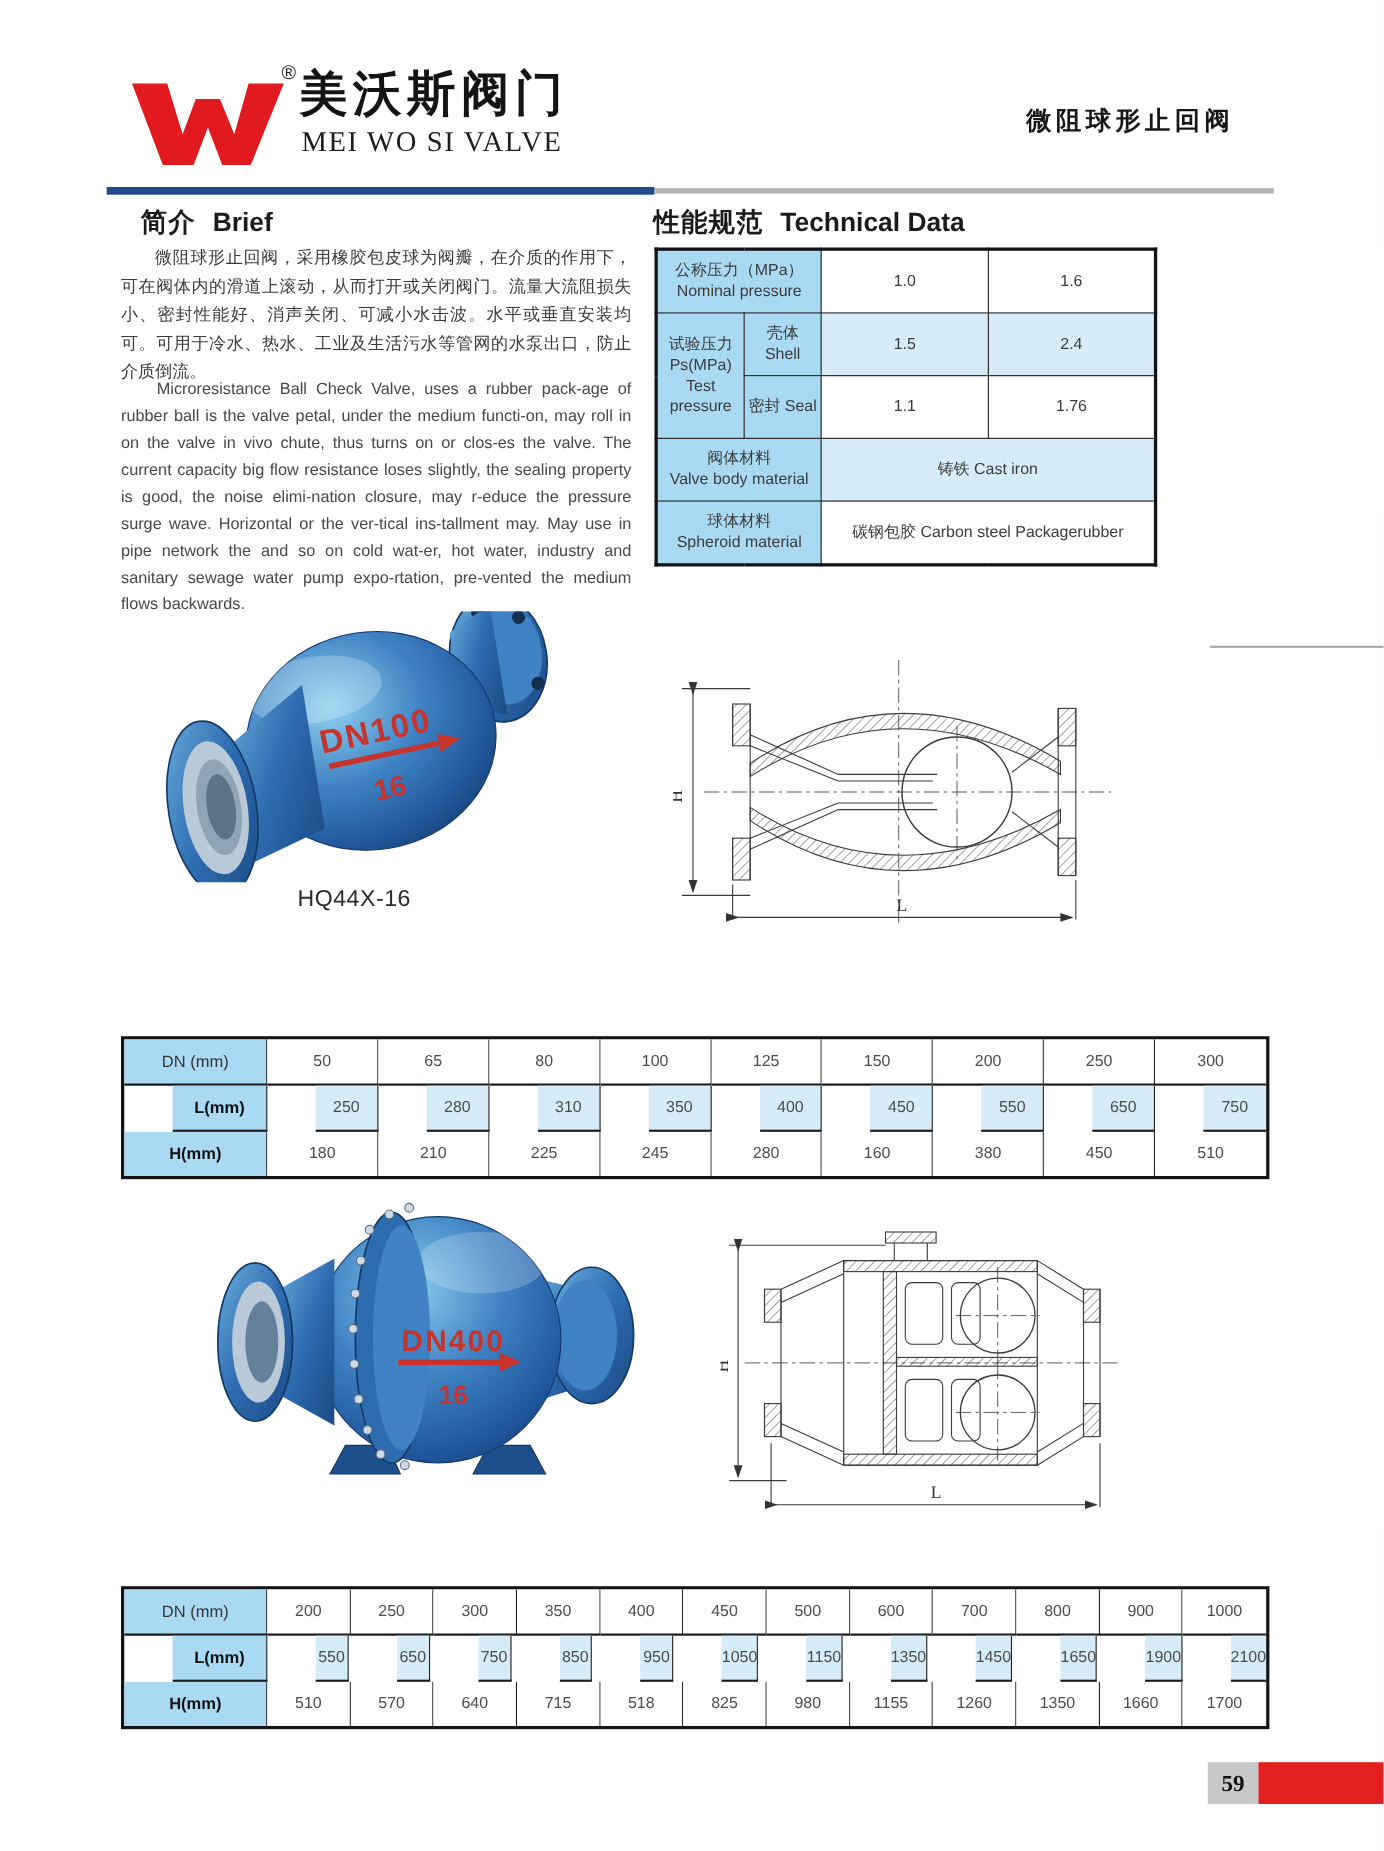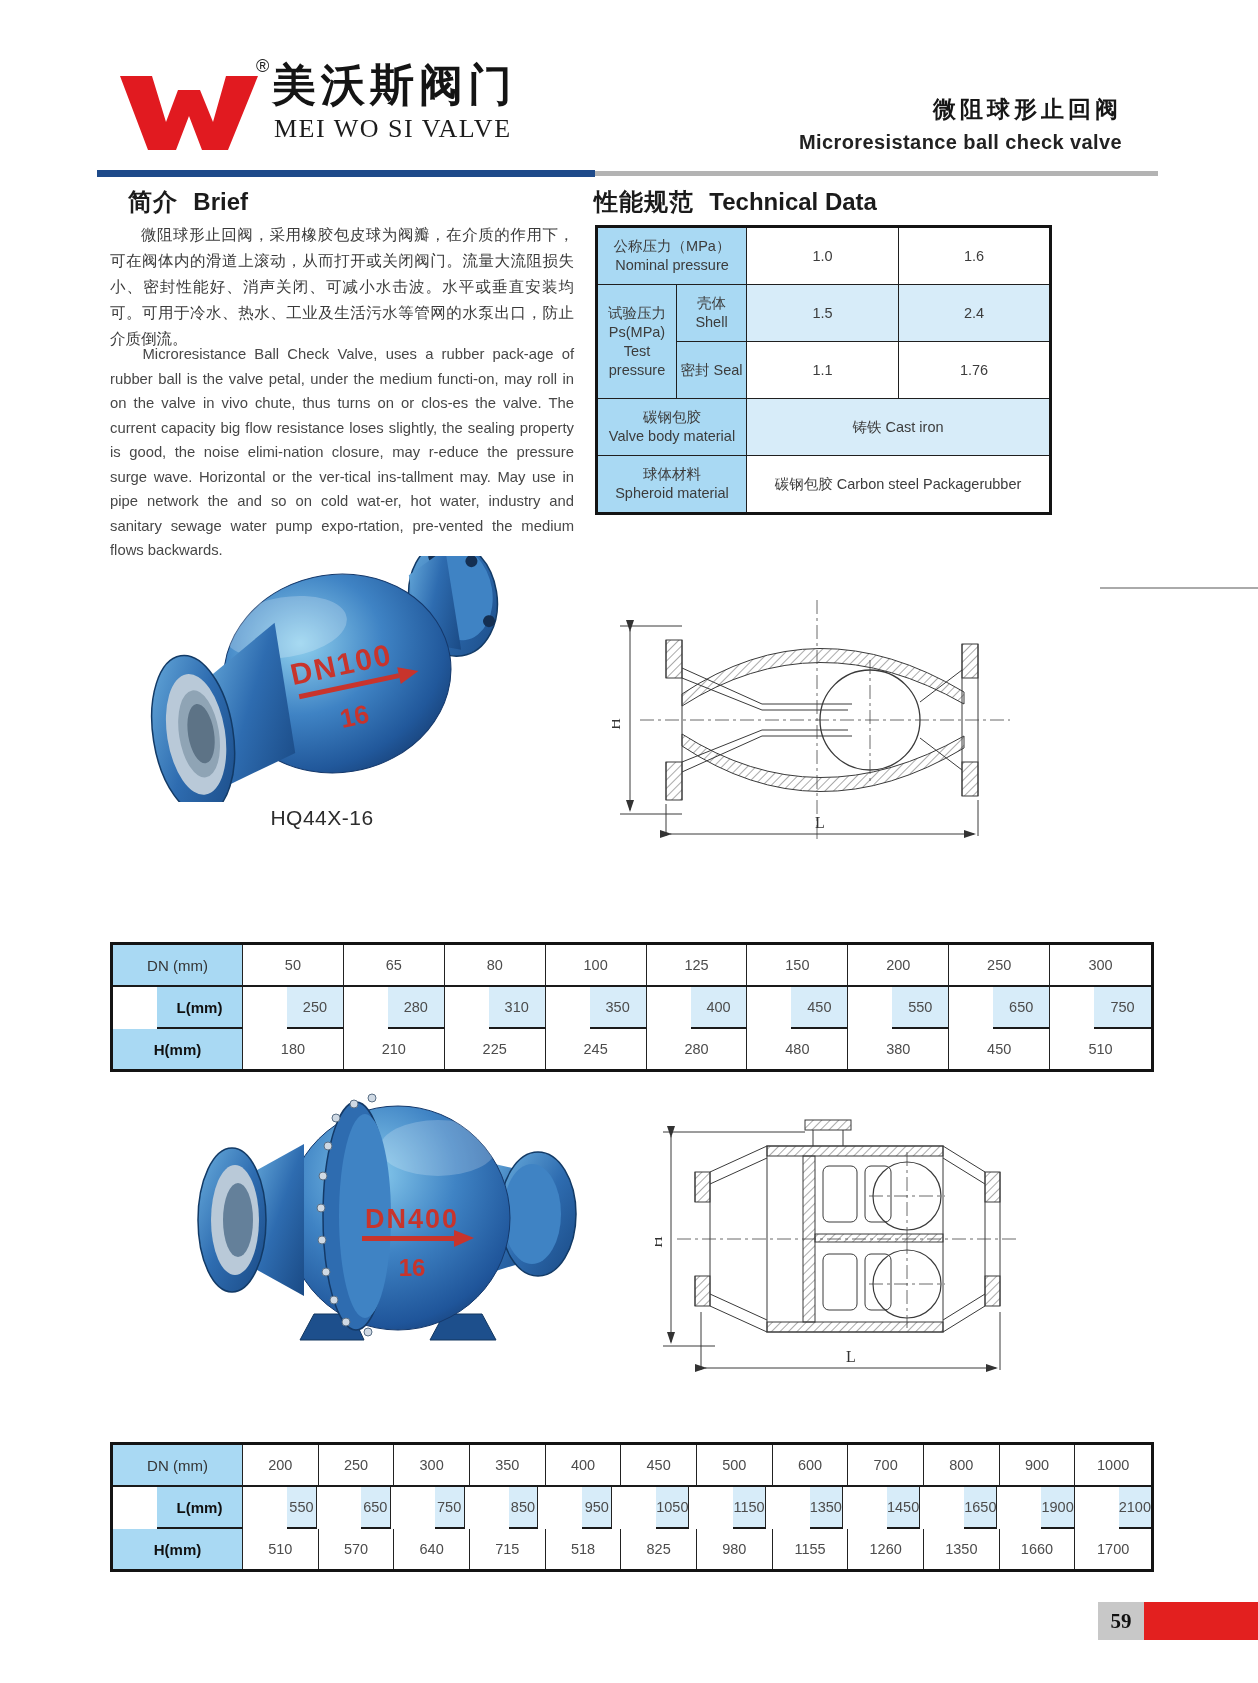"Microresistance ball check valve" div.title-en { html: <div>Microresistance ball check valve</div> -> none }
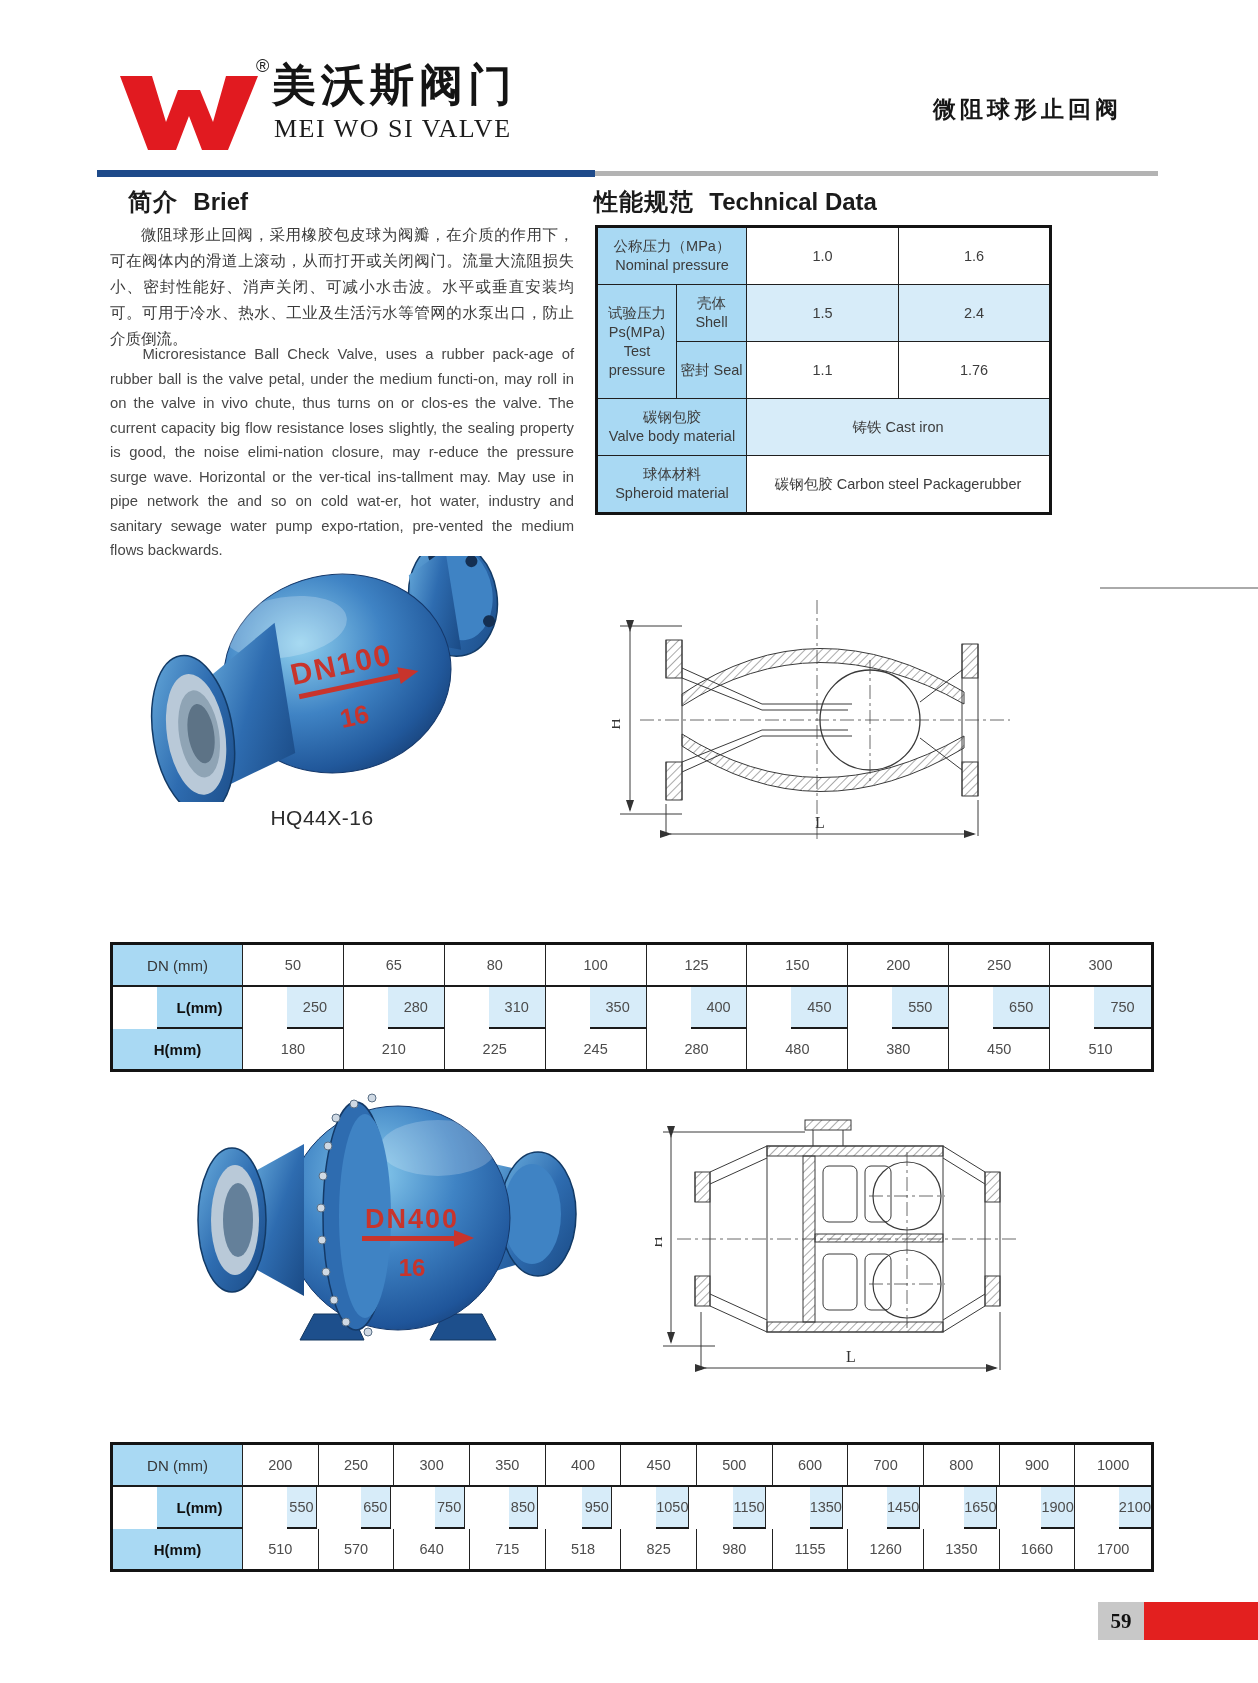"碳钢包胶" div { text: 碳钢包胶 -> 阀体材料 }
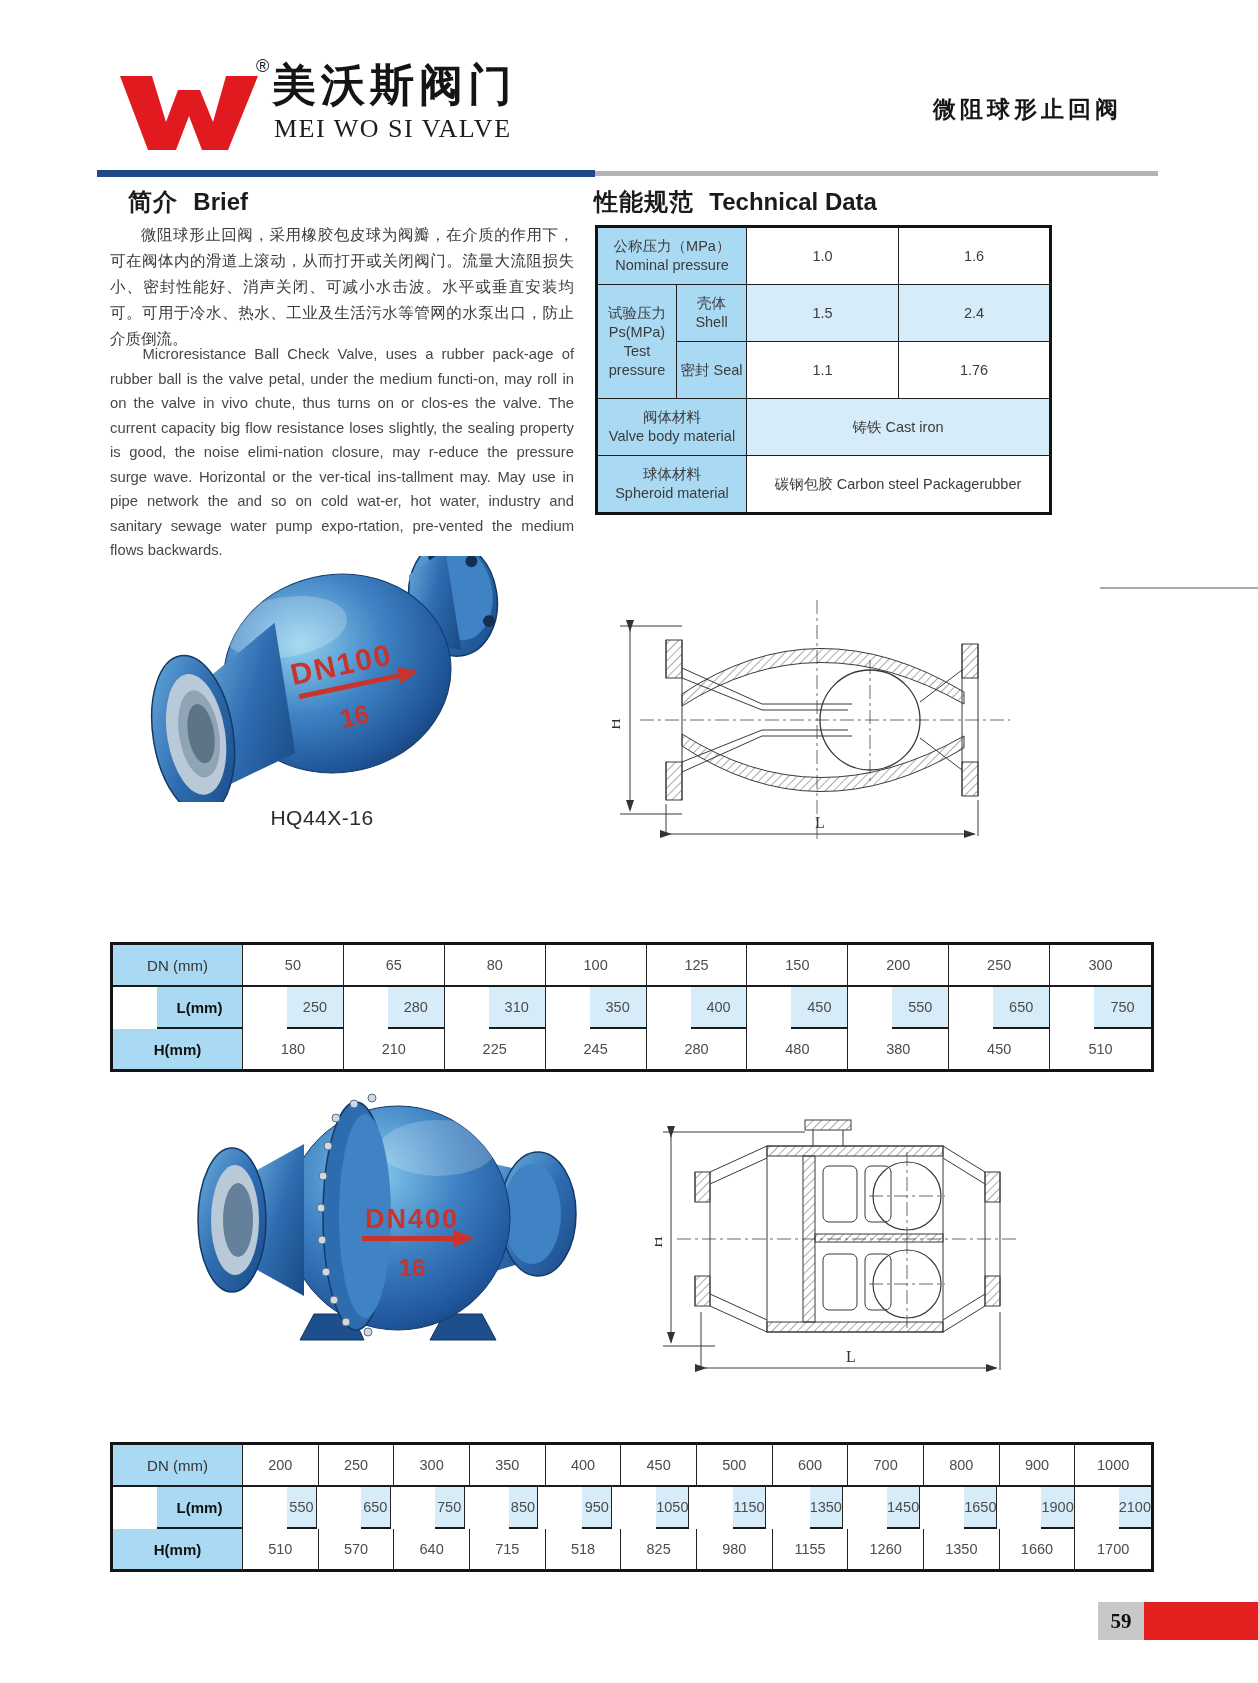"480" div { text: 480 -> 160 }
